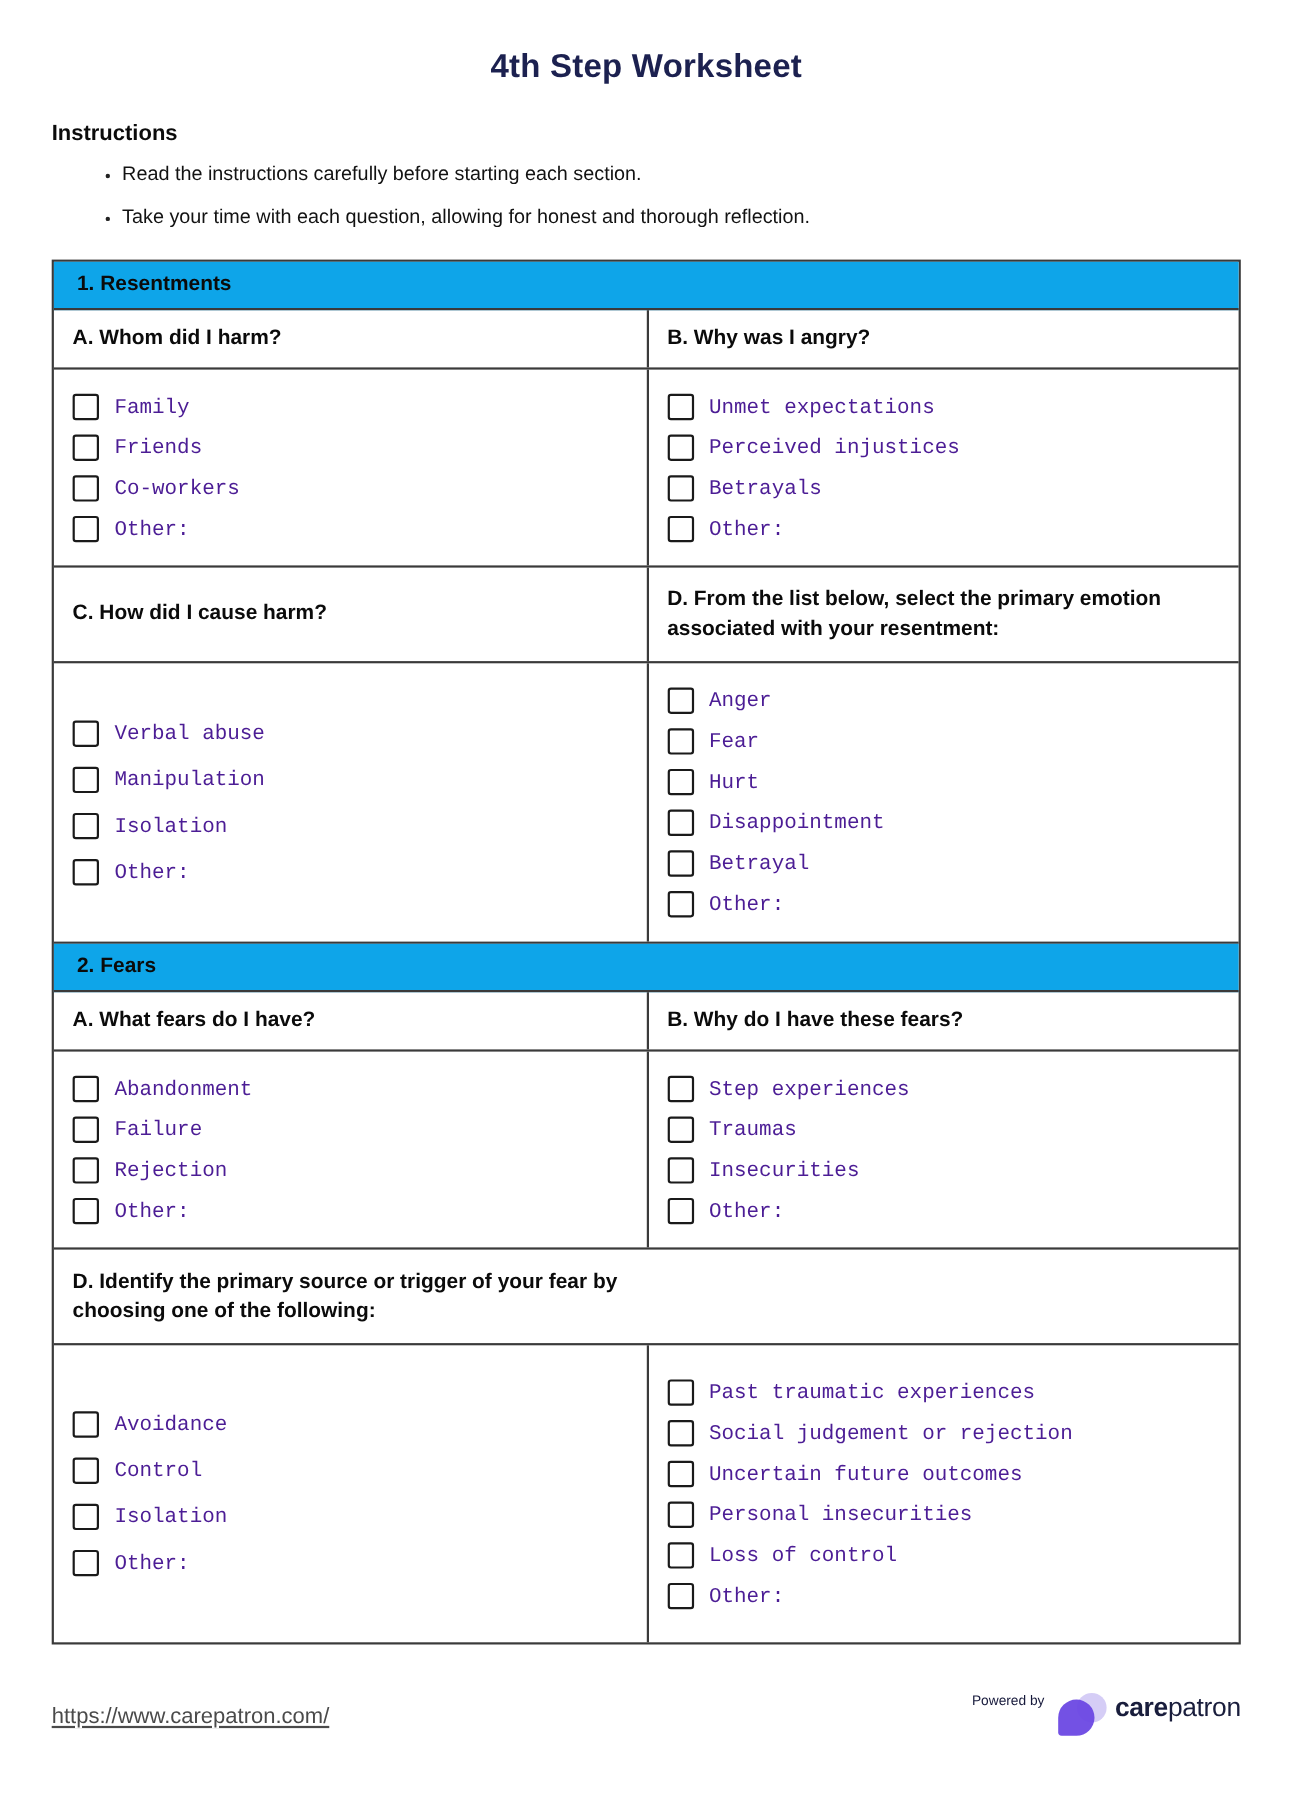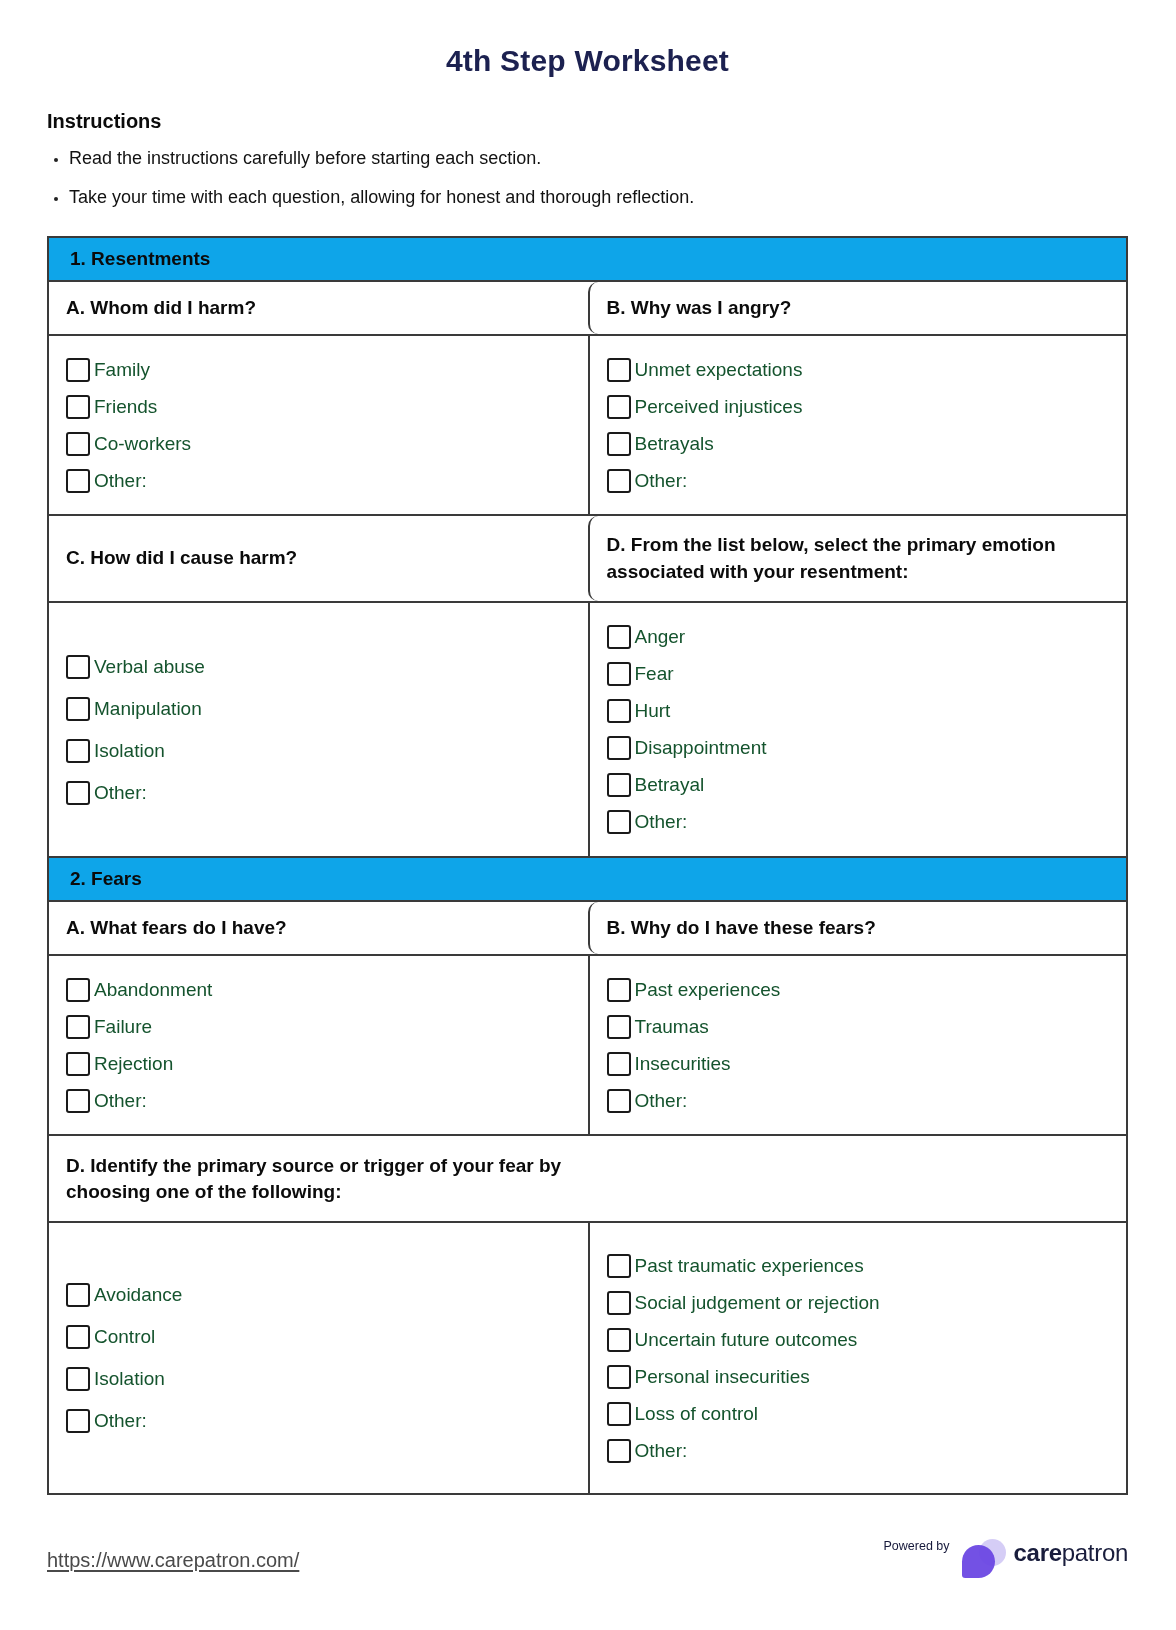"Read the instructions carefully before" .instructions-list li { margin-left: none -> 42px }
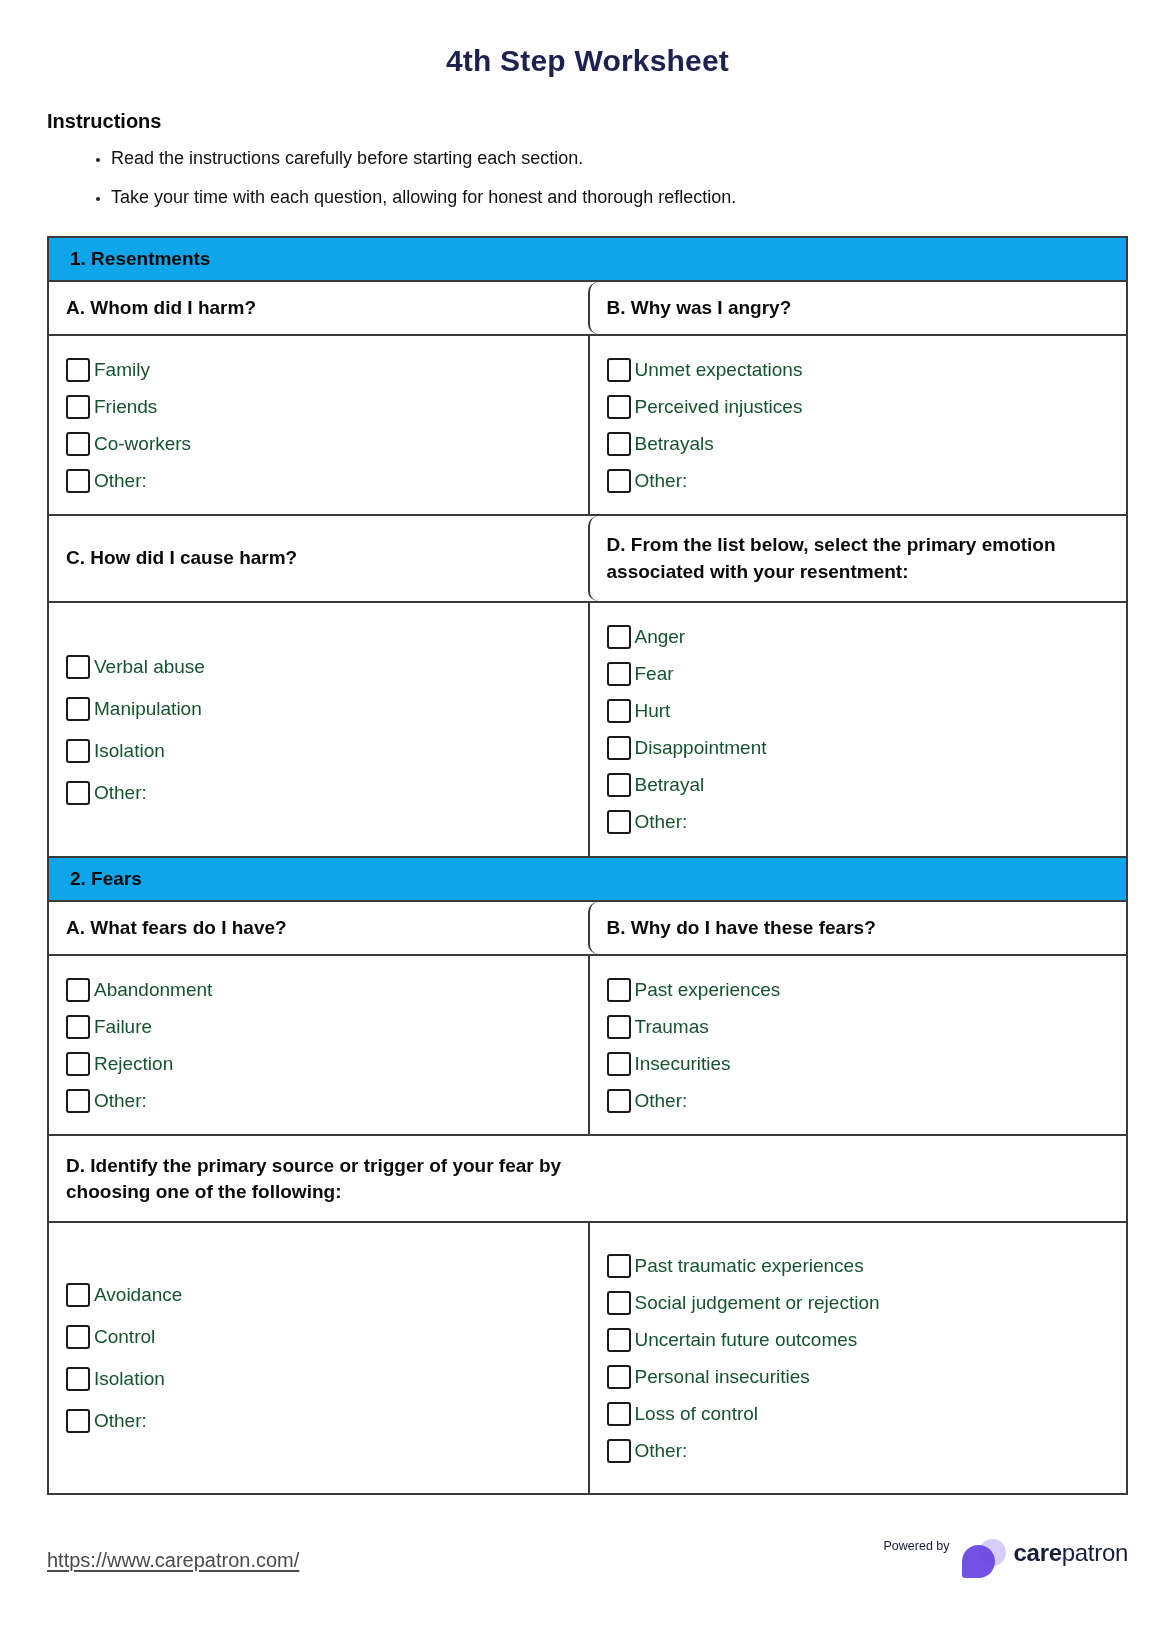"A. Whom did I harm?" .head-row .cell { border-radius: 10px -> none }
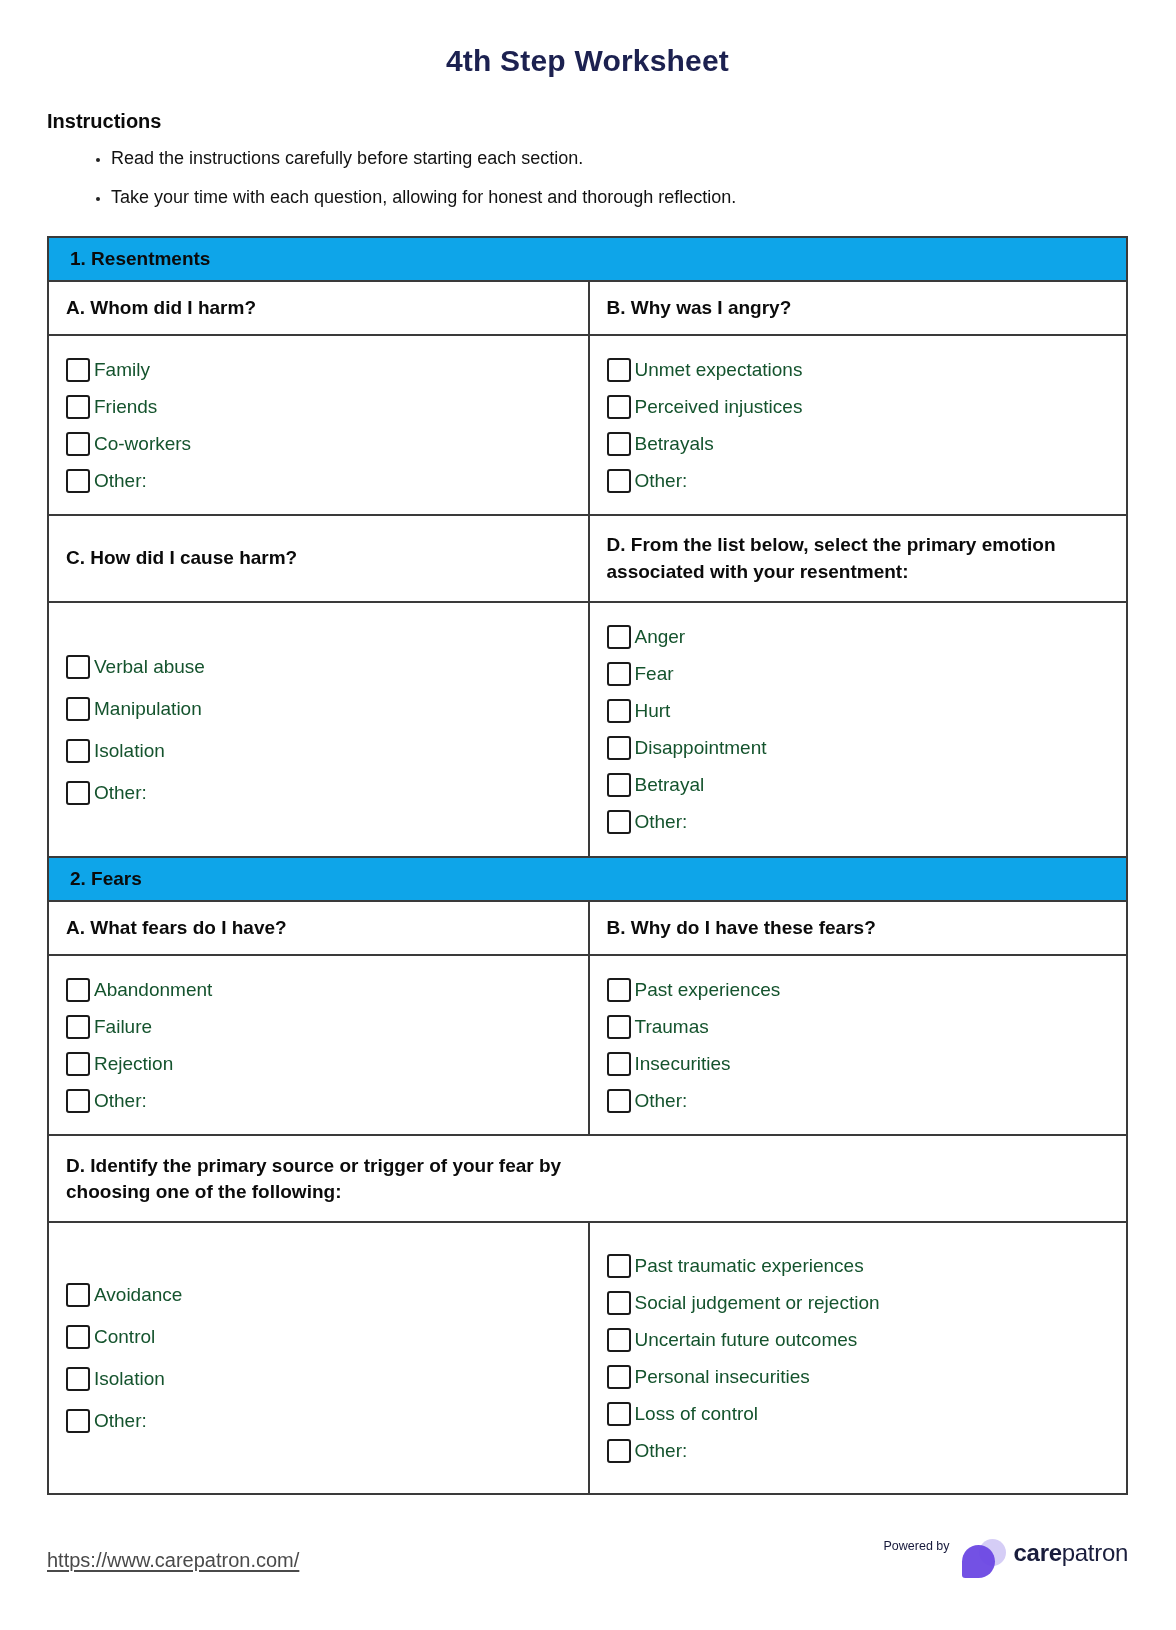"Family" .opt-label { color: #14532d -> #4c1d95; font-family: none -> Liberation Mono, monospace; margin-left: 4px -> 14px }
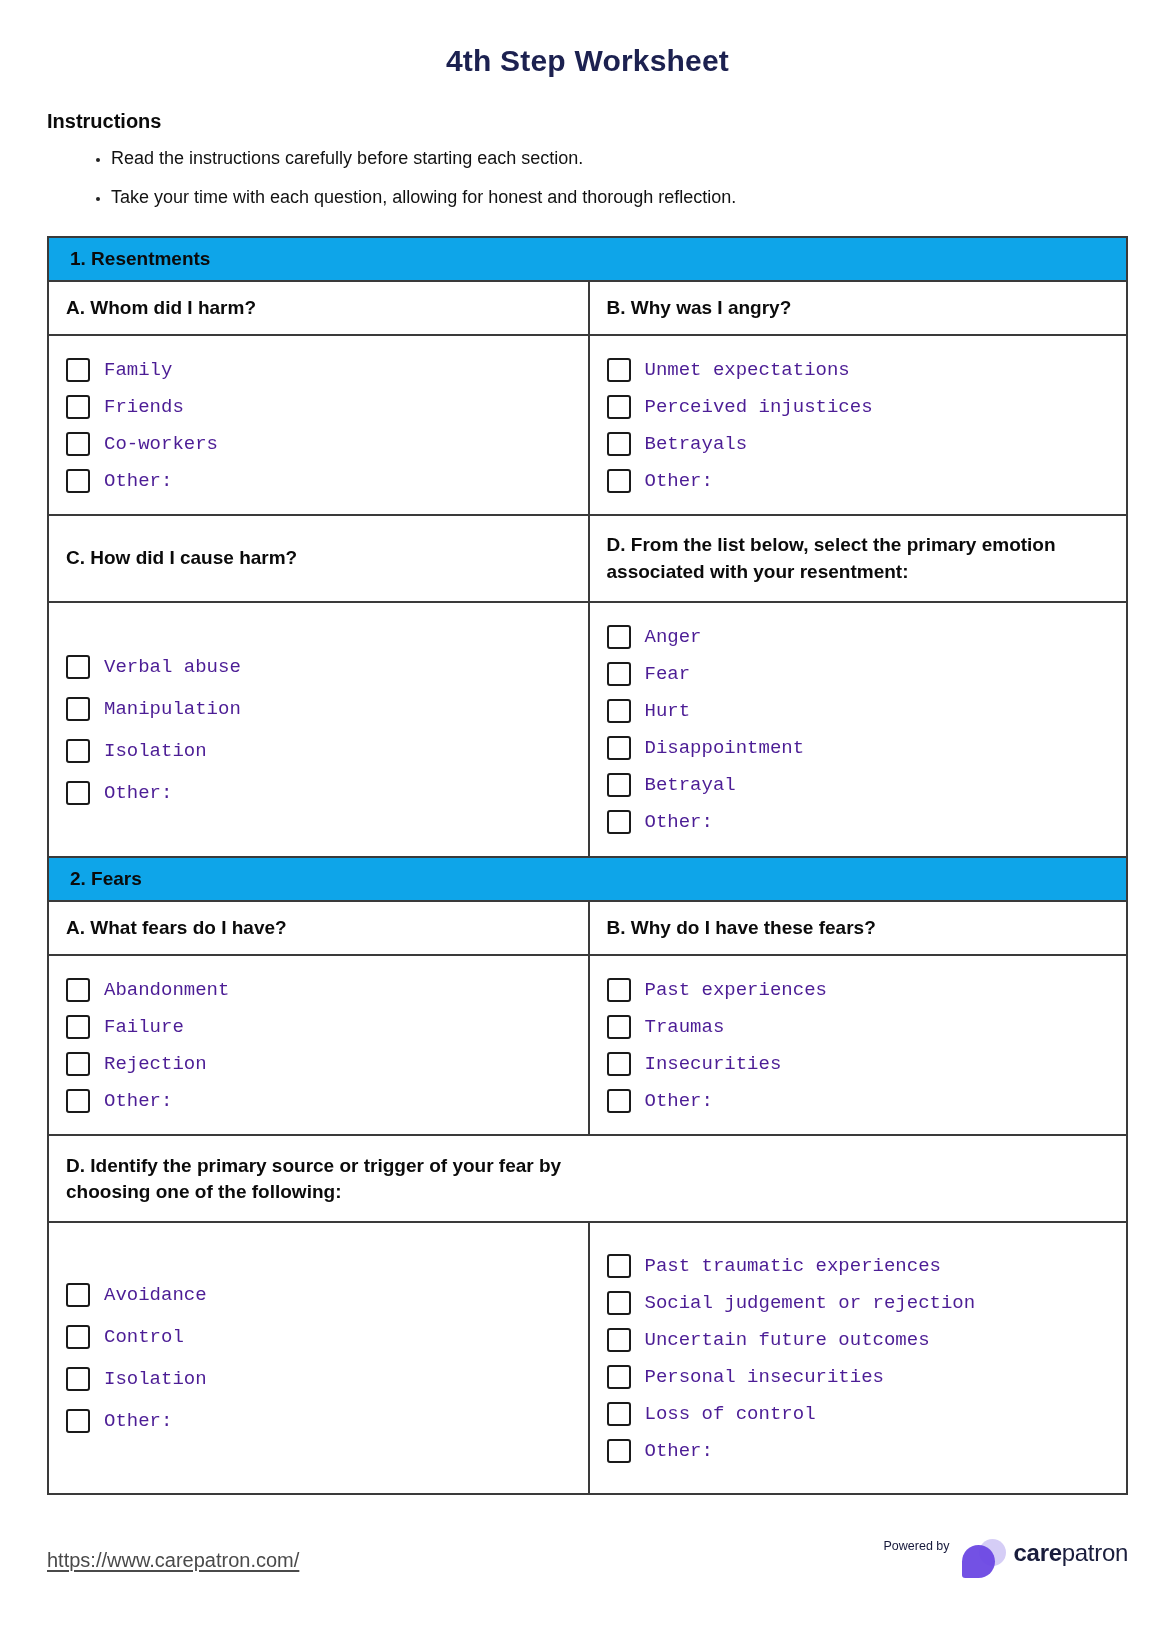"Past experiences" span.opt-label { text: Past -> Step }
